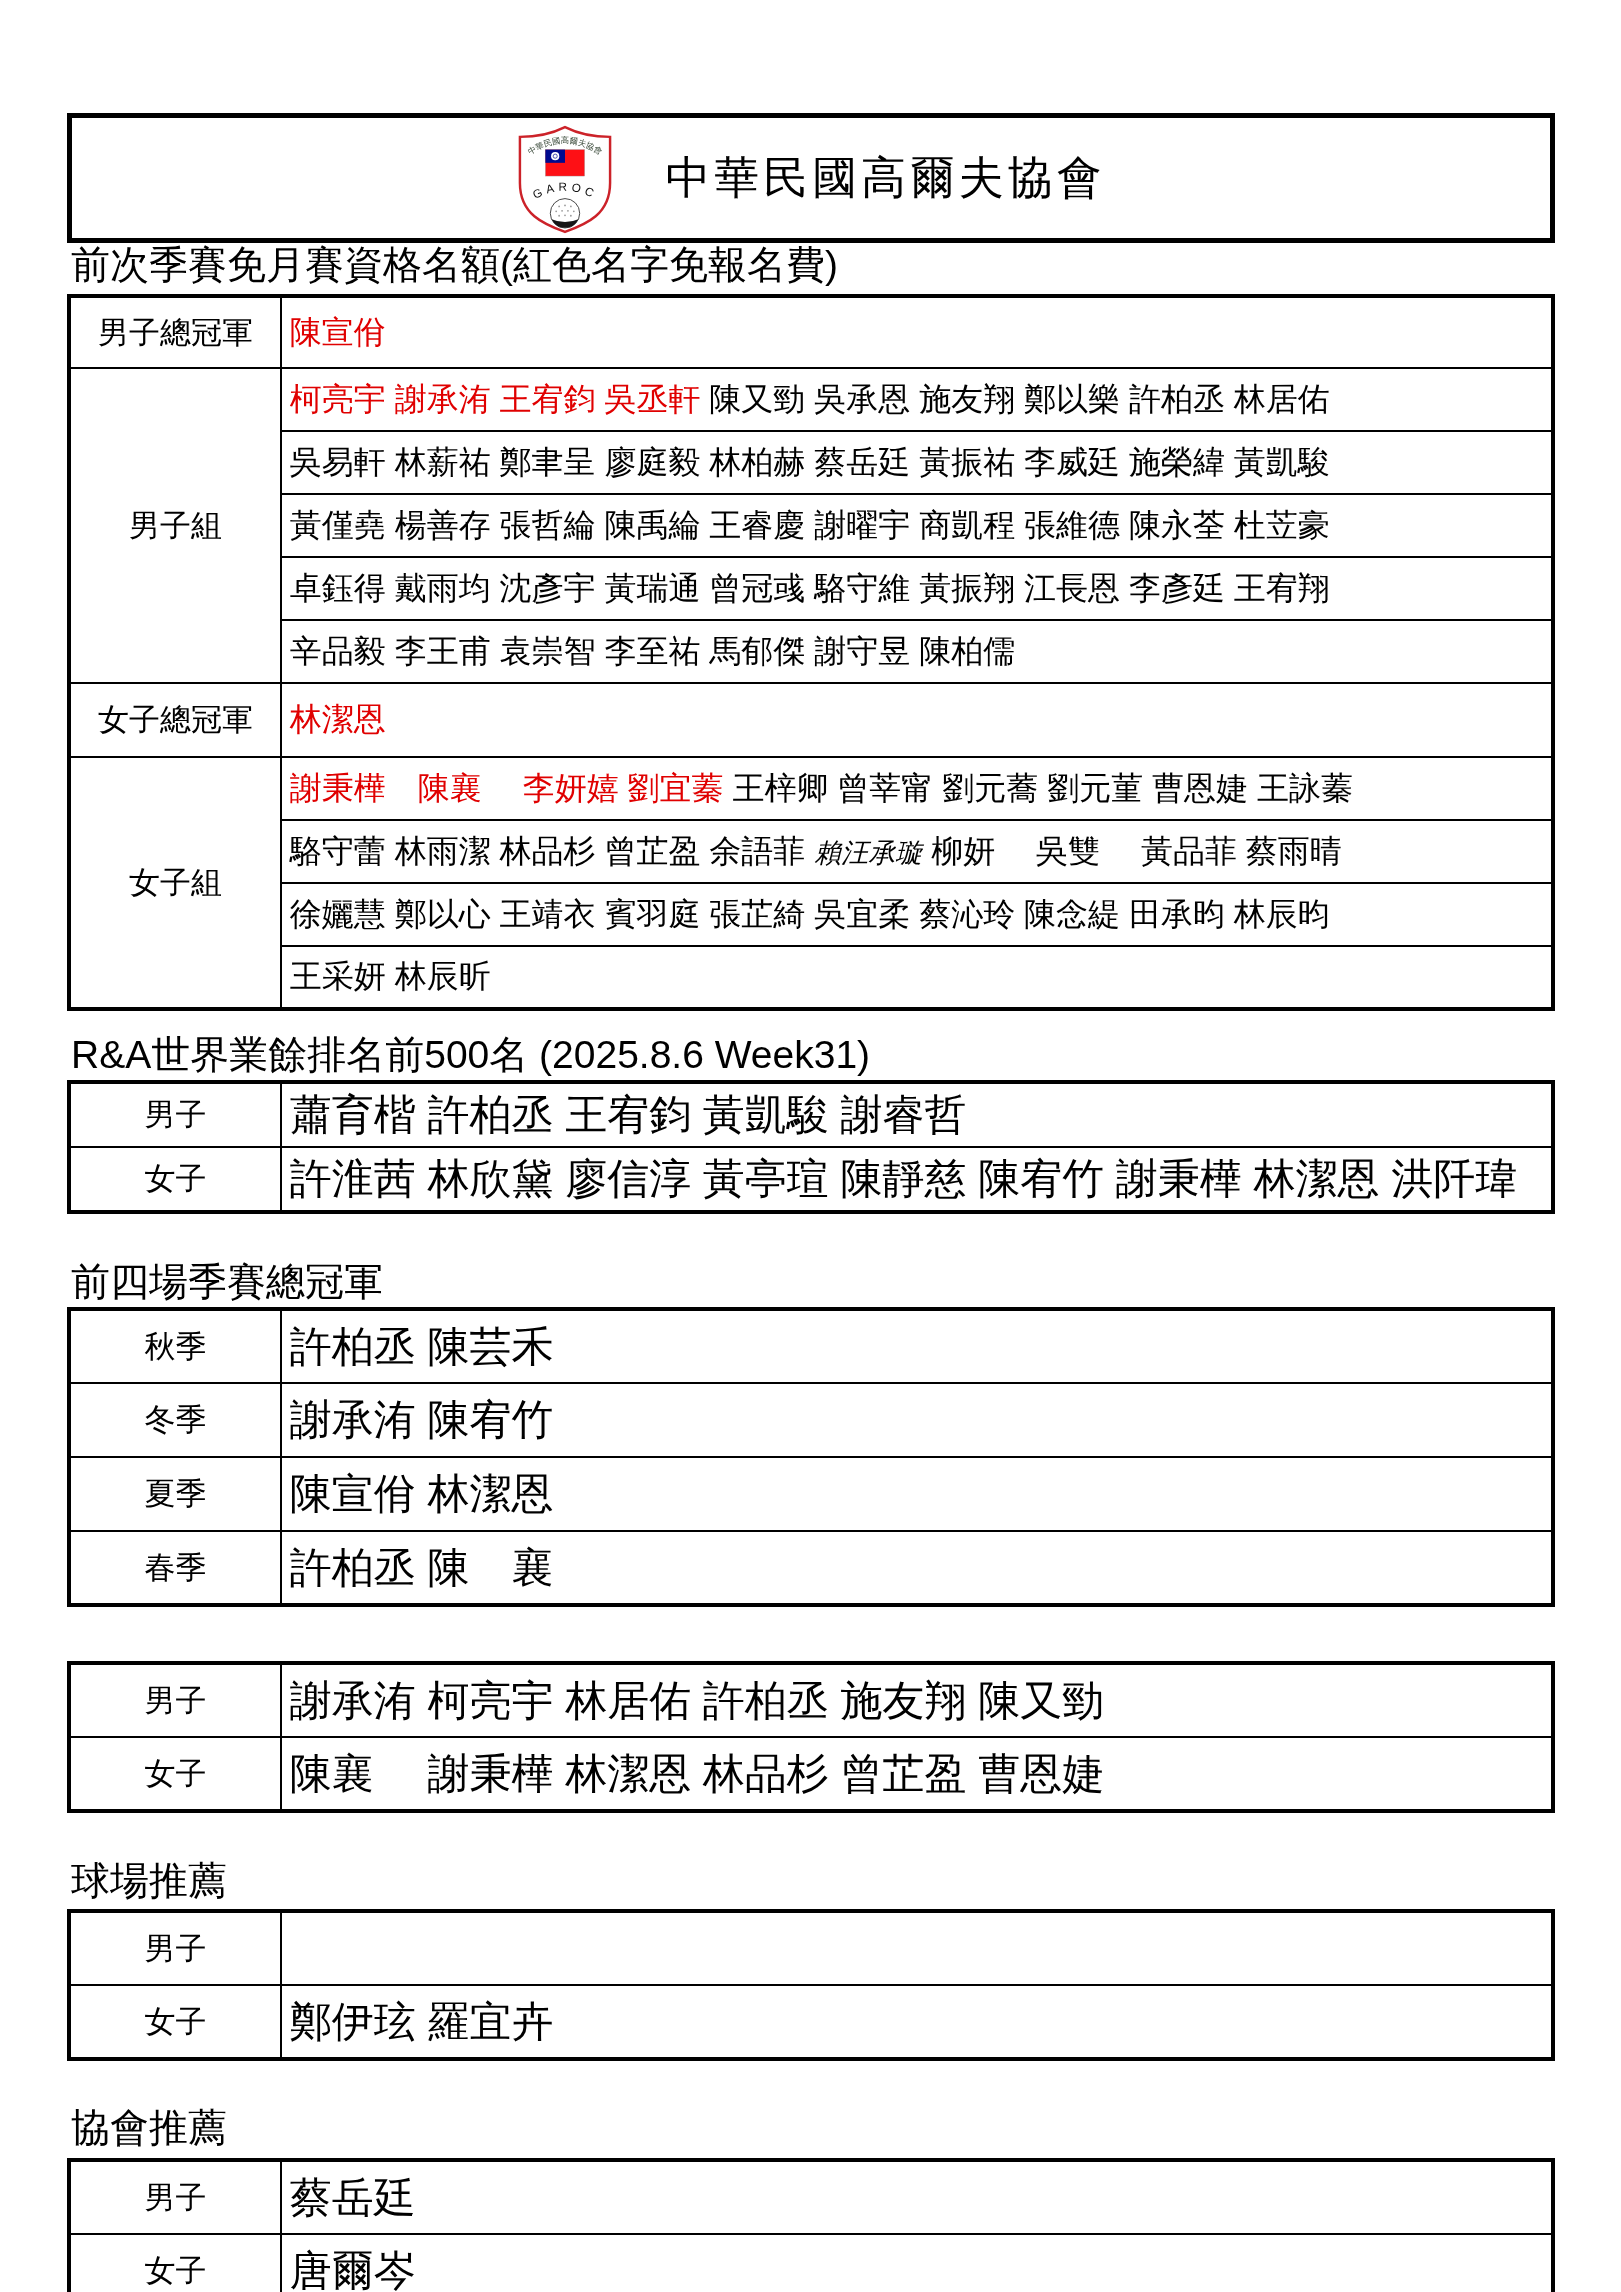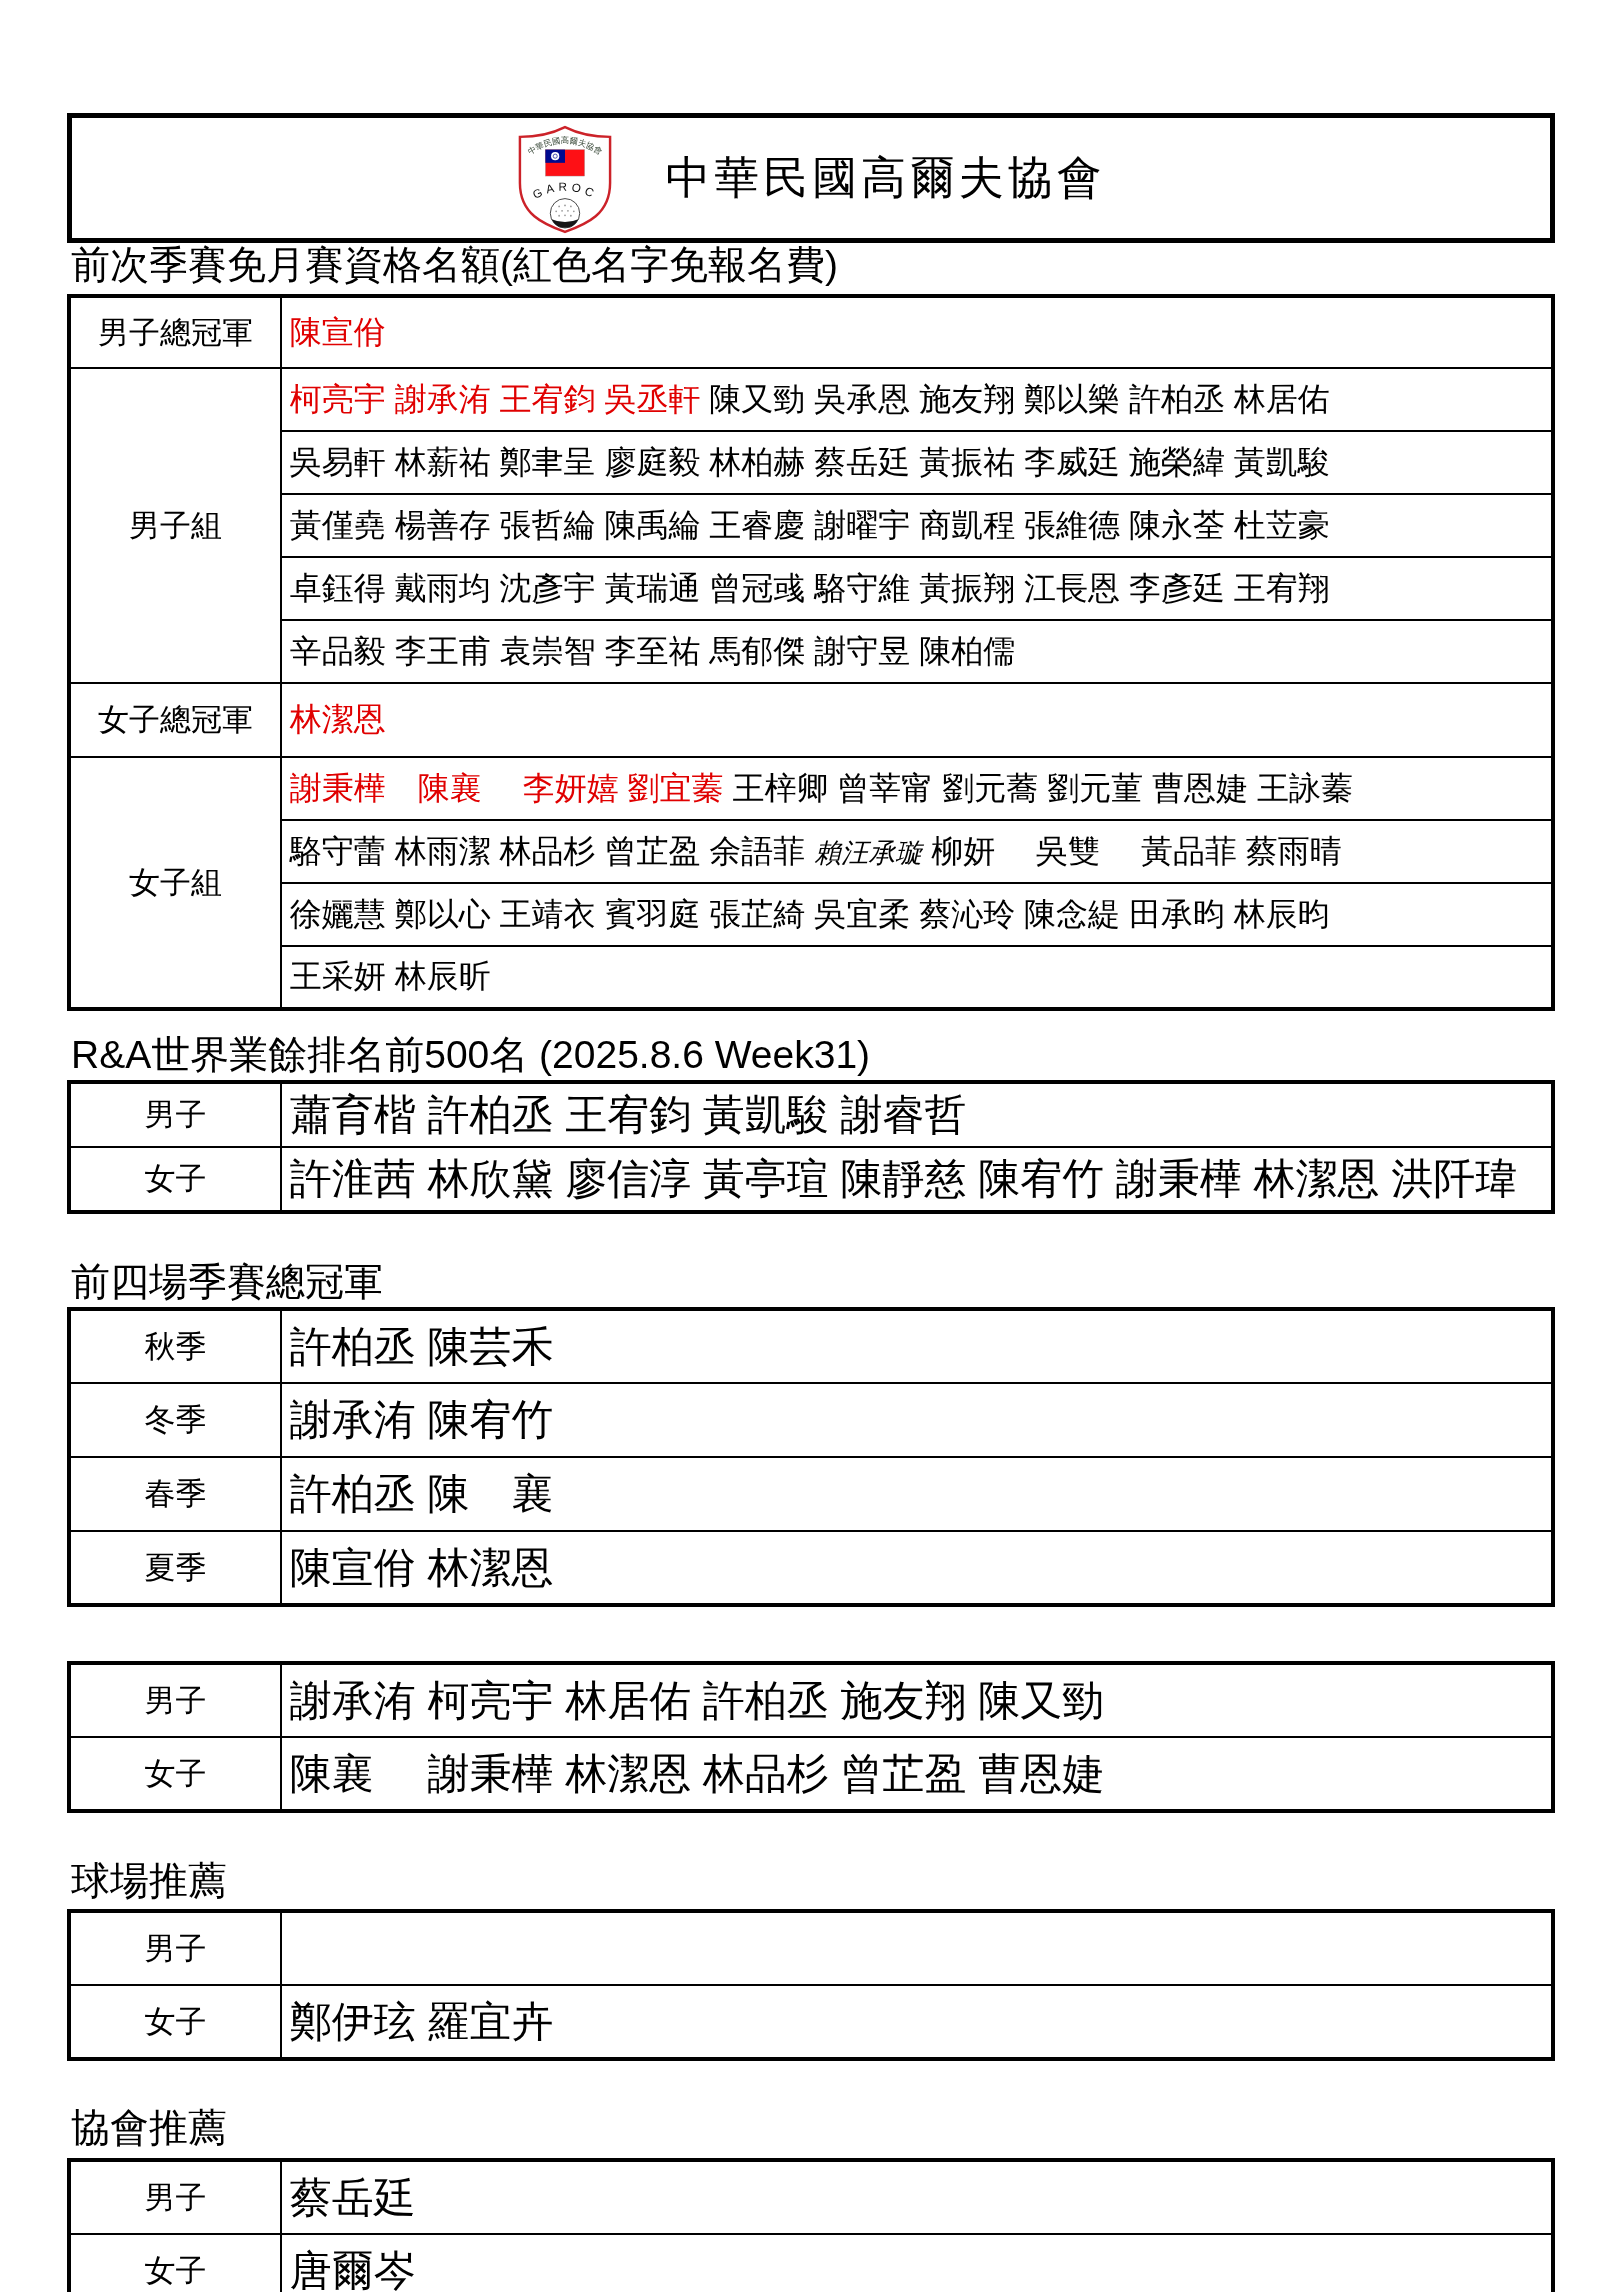"春季" tr.h62 { order: before "夏季" -> after "夏季" }
